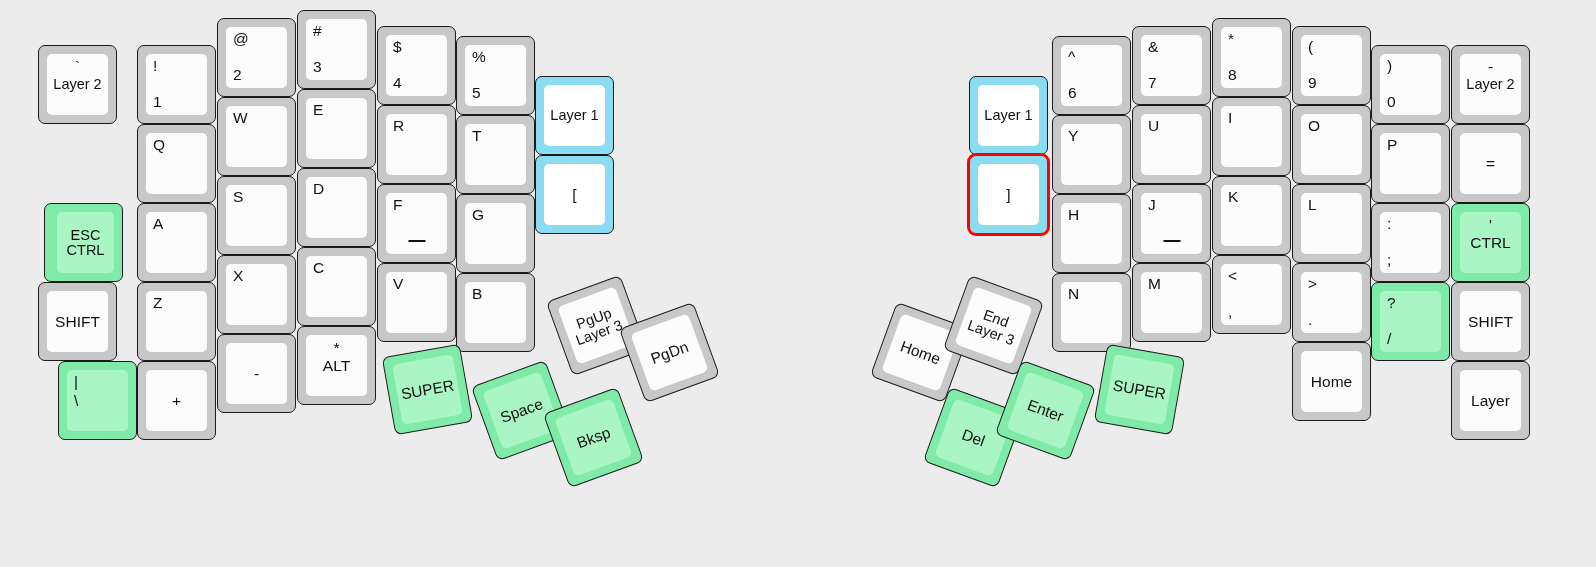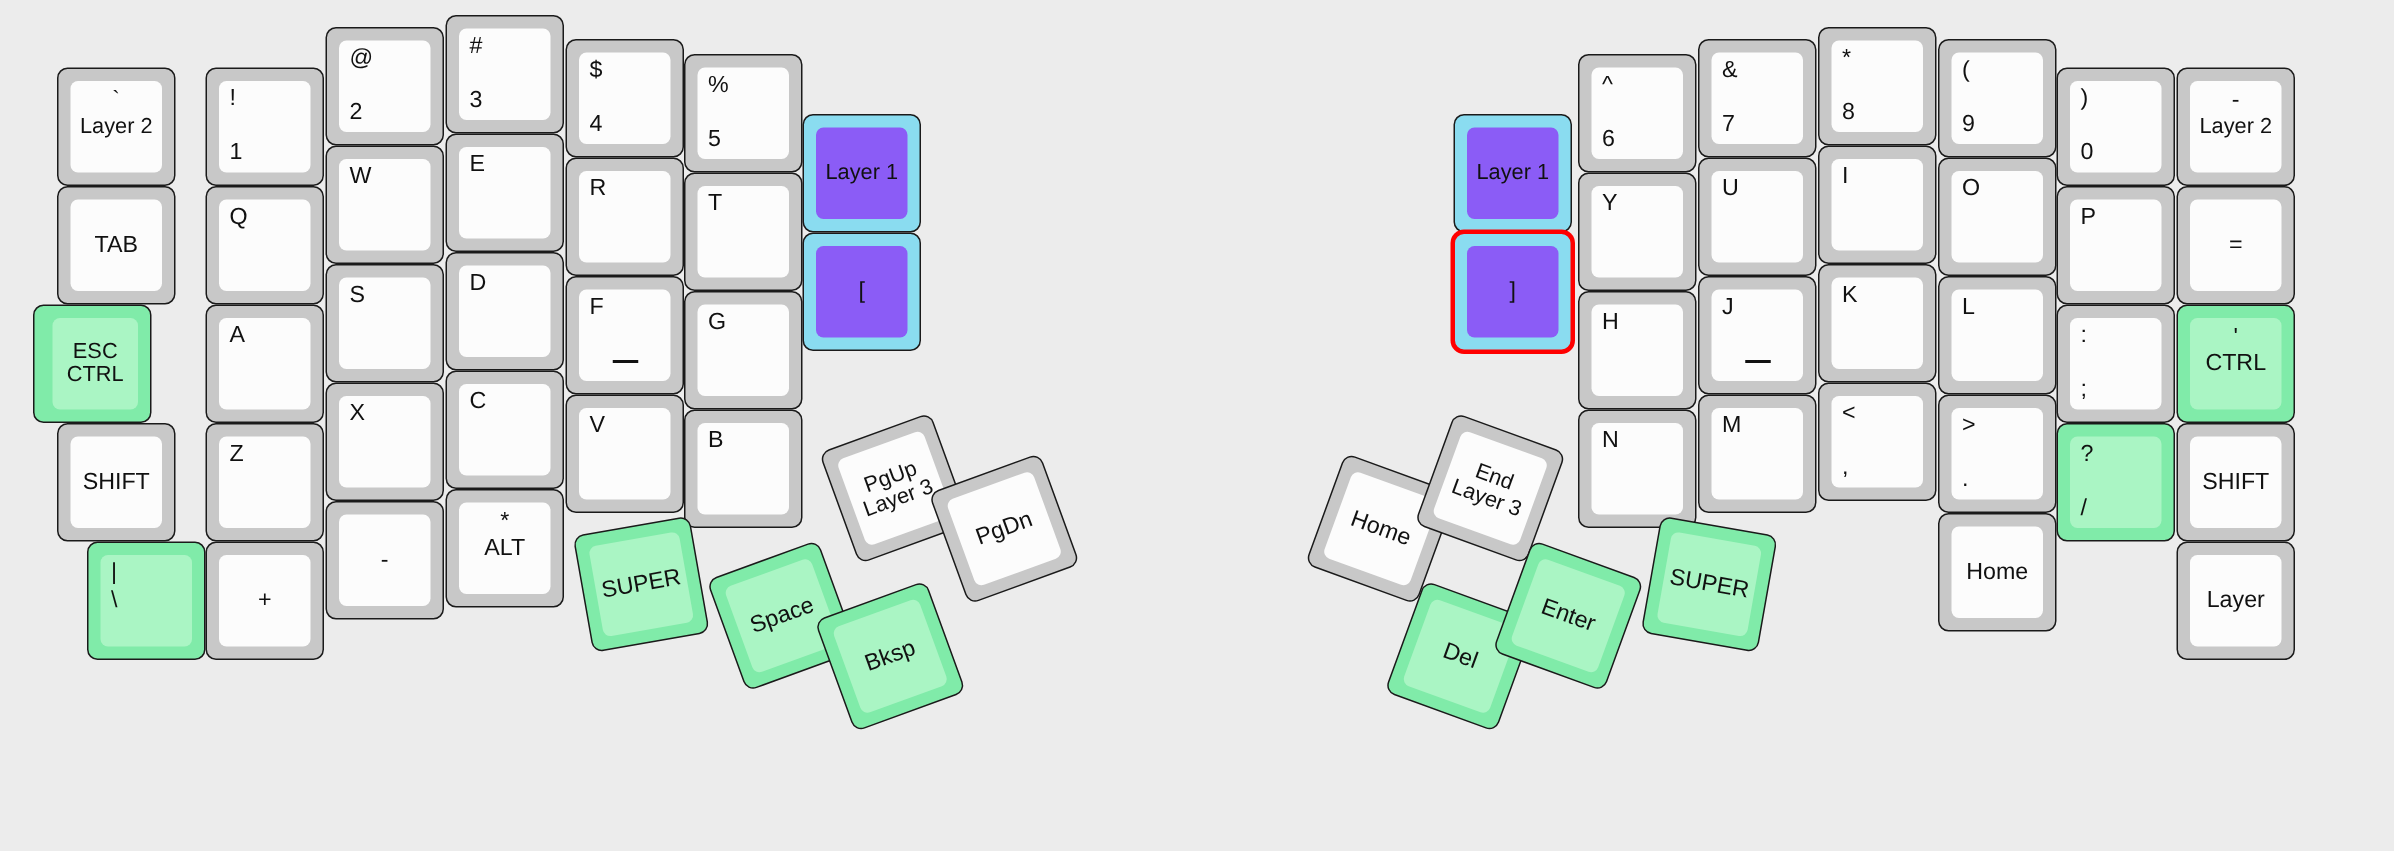"Layer 1" .blue > .cap { background: #8b5cf6 -> #ffffff }
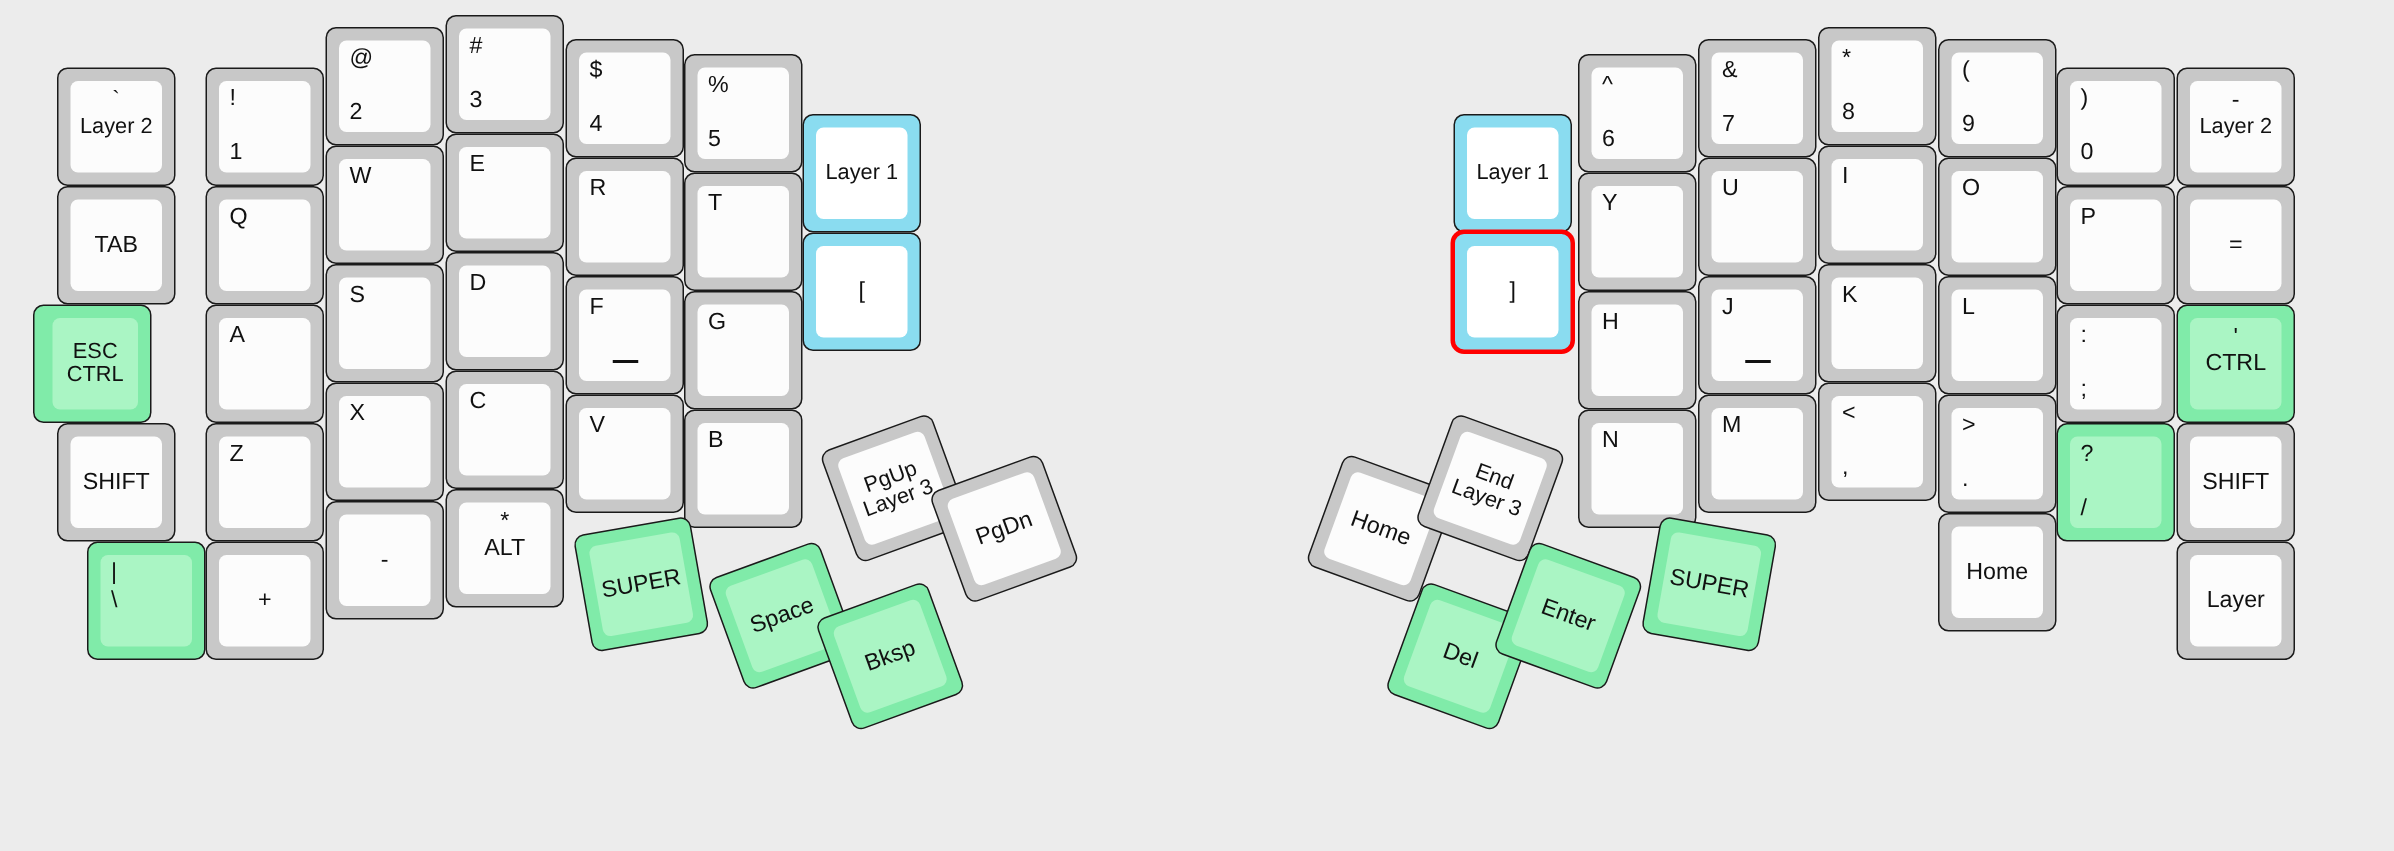"TAB" div.key { html: <div> <div> <div>TAB</div> </div> </div> -> none }
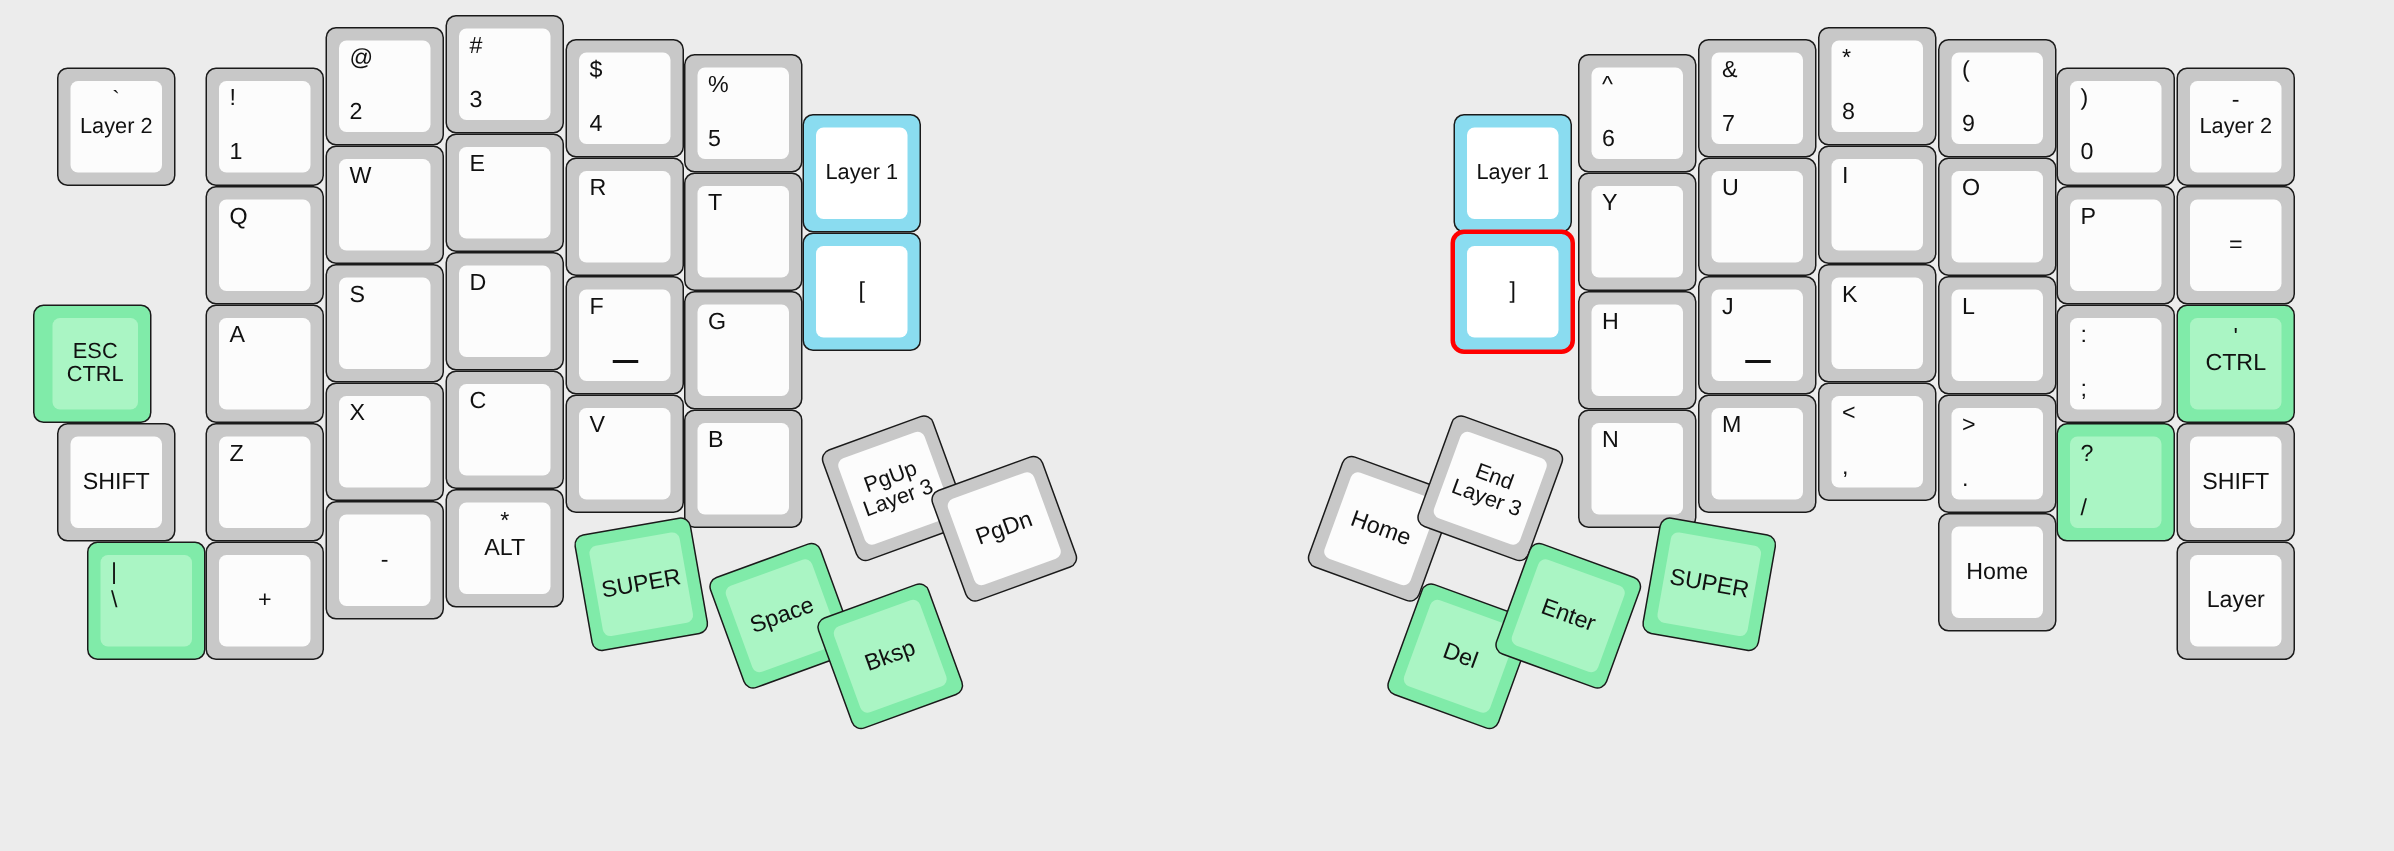"ESC" div.key { left: 22px -> 44px }
